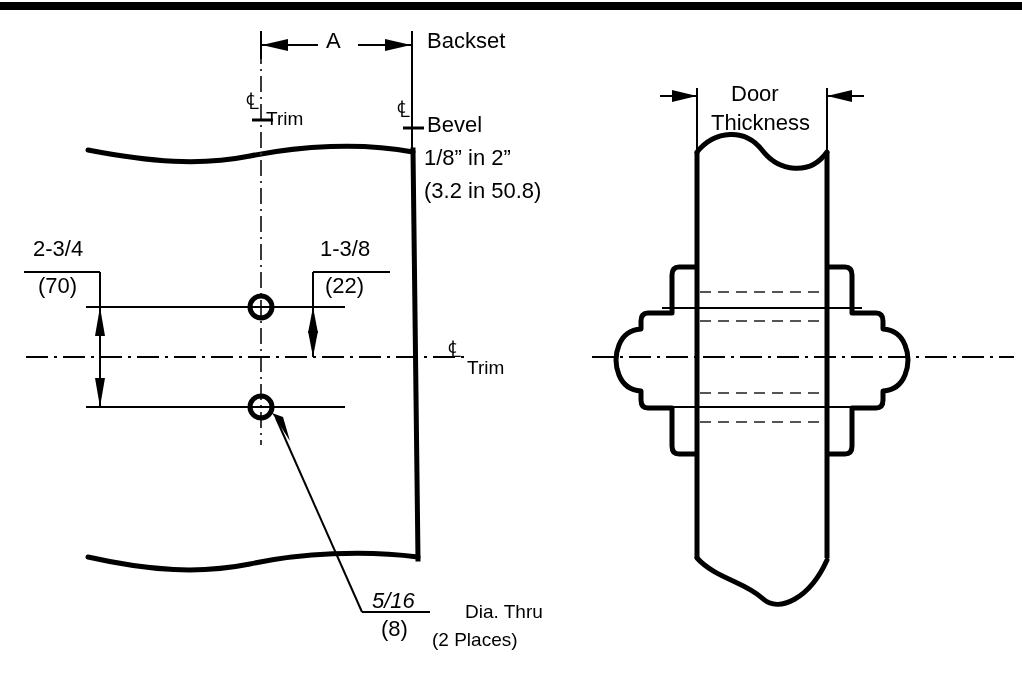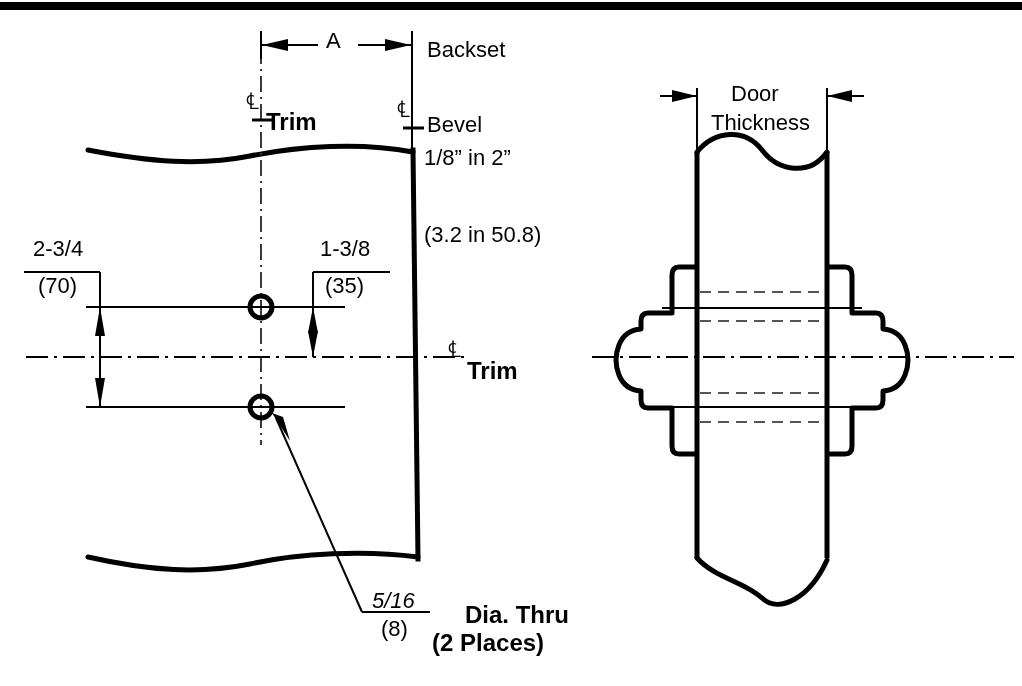"Backset" div.lbl { top: 37px -> 28px }
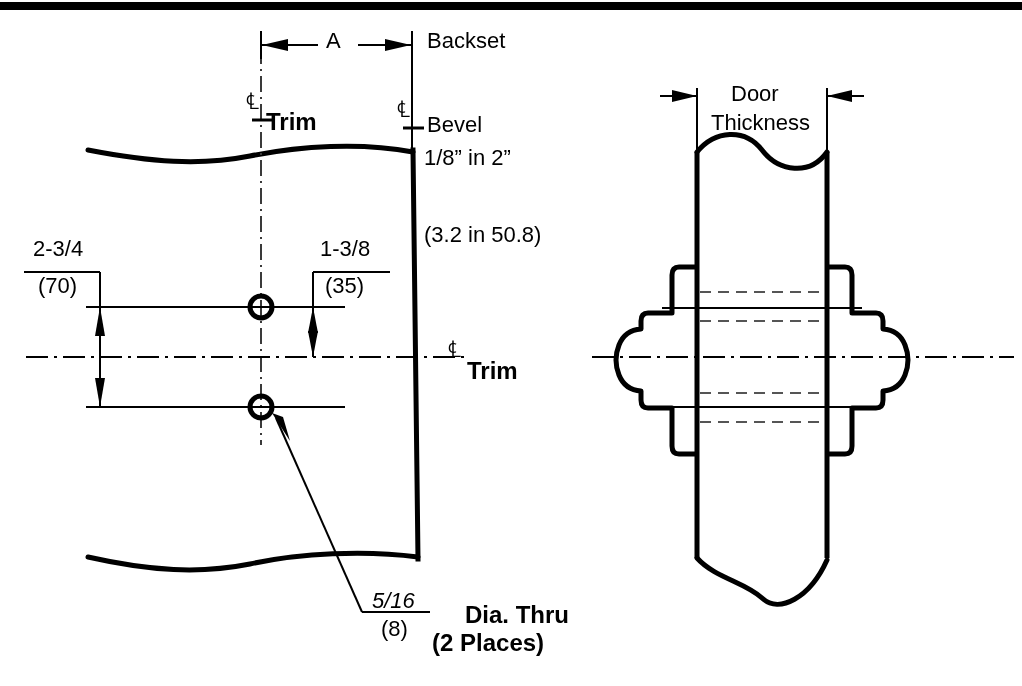"Trim" .t21 { font-size: 24px -> 19px; font-weight: bold -> none }
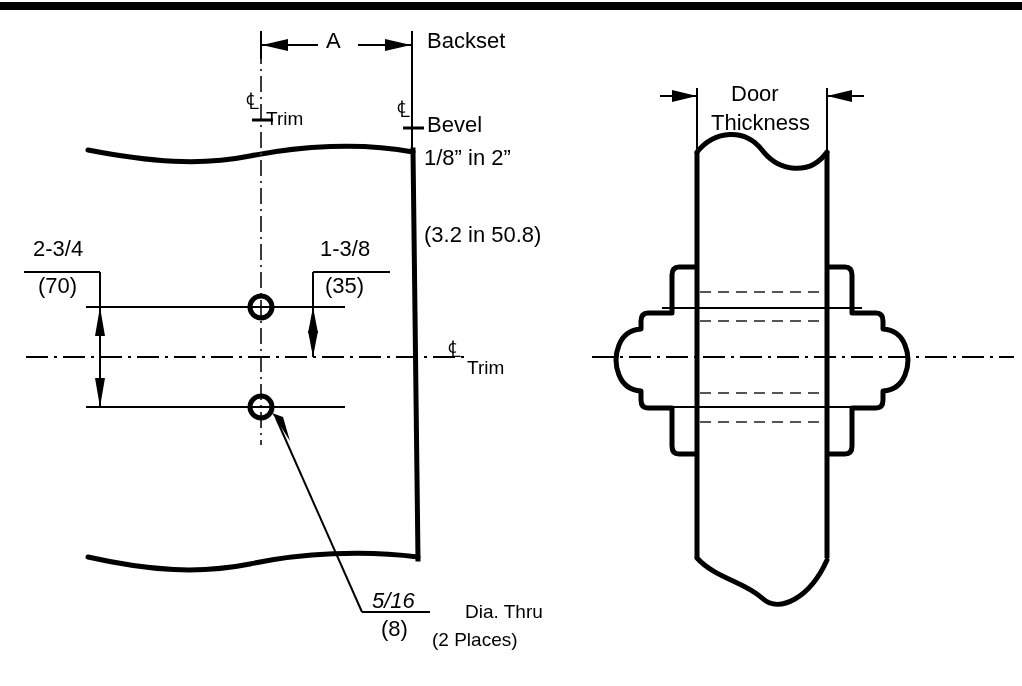"(3.2 in 50.8)" div.lbl { margin-top: 44px -> none }
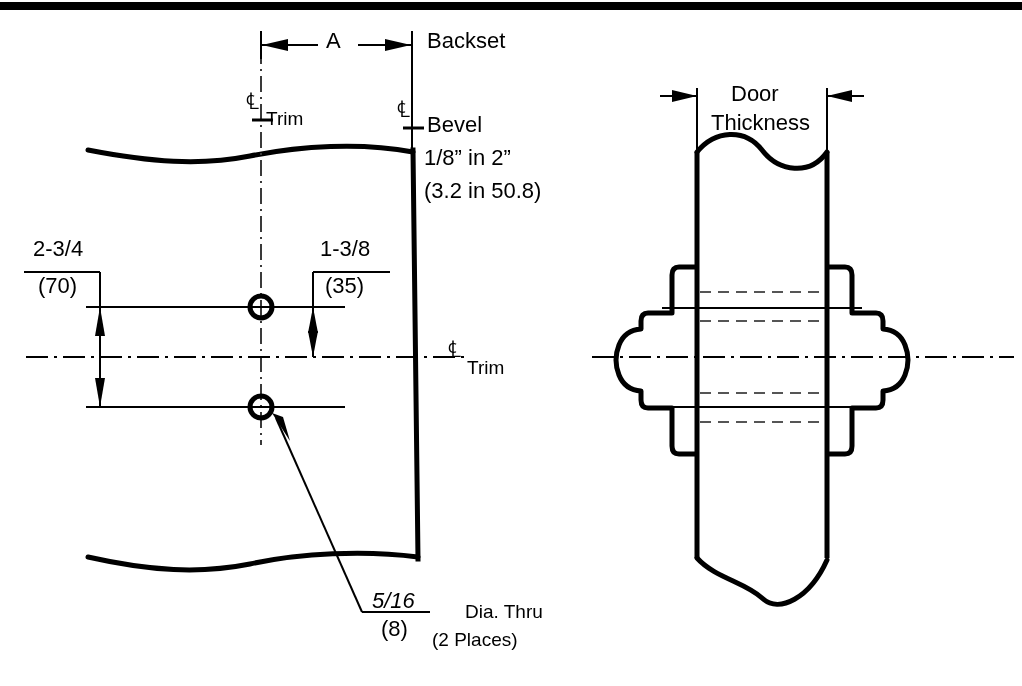"(35)" div.lbl { text: 35 -> 22 }
